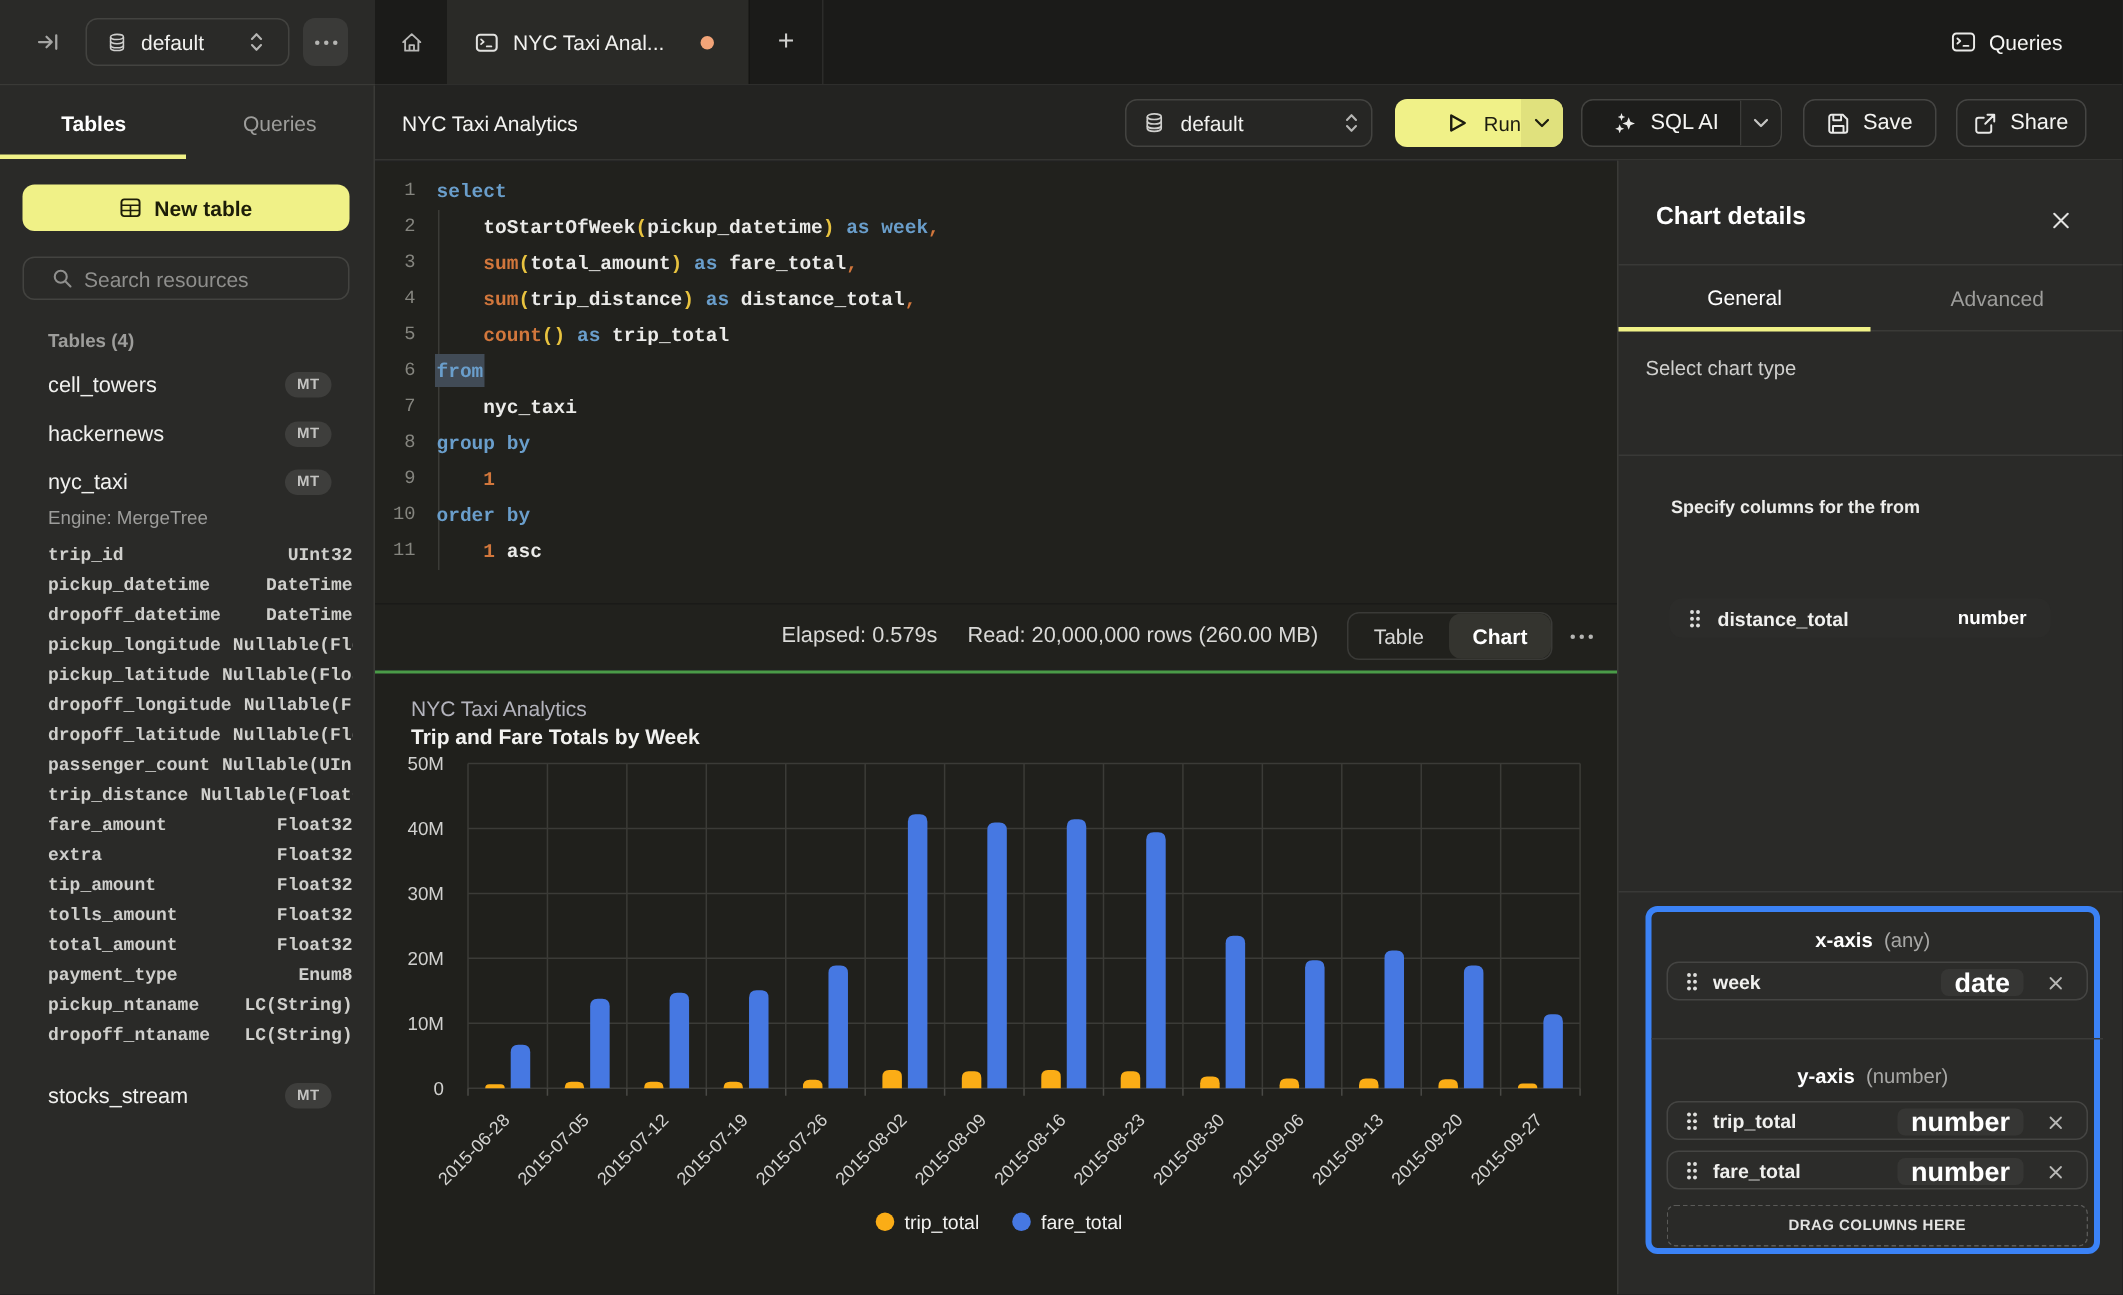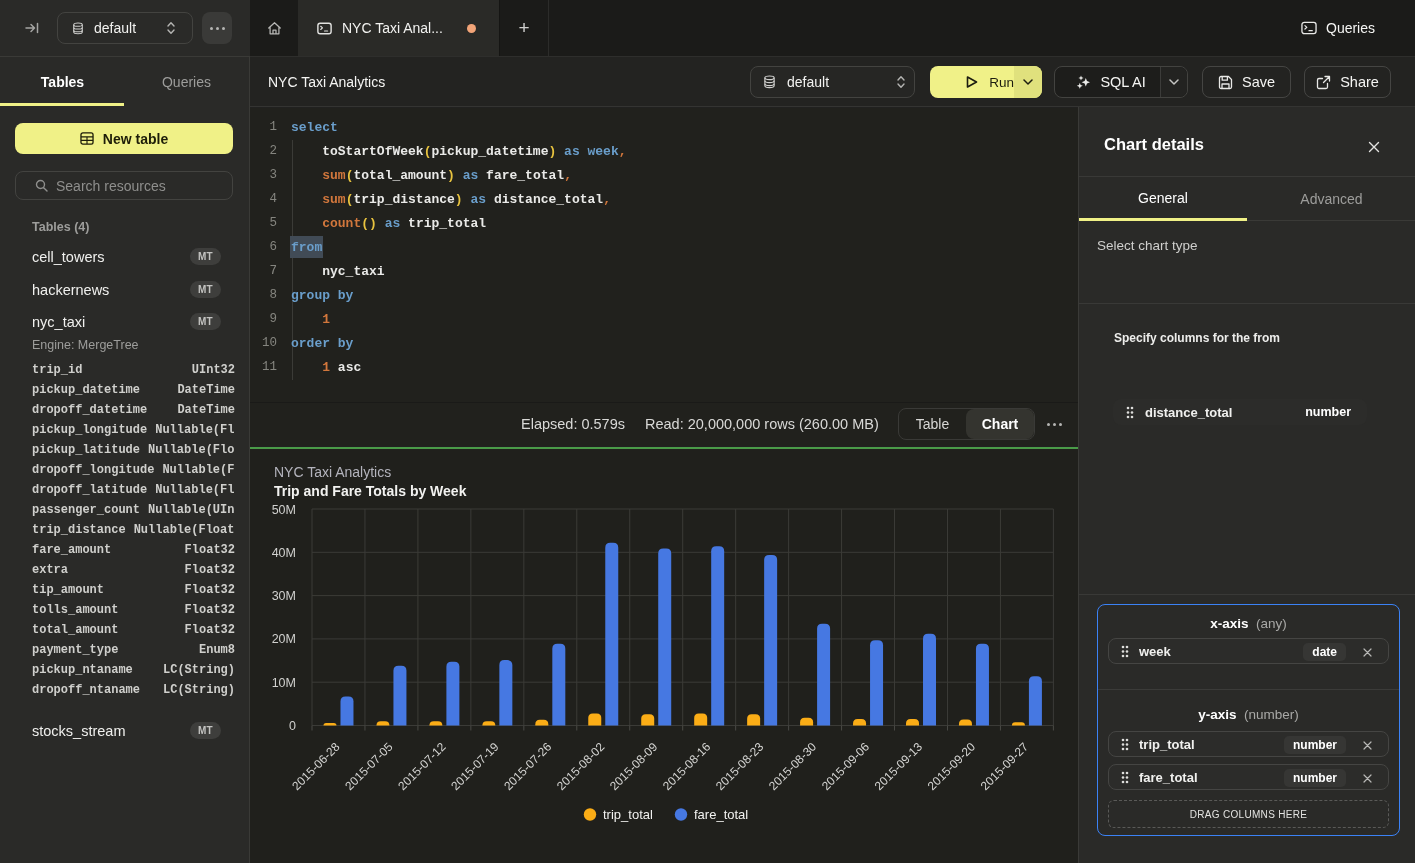"x-axis (any)" #axisbox { border: 1px solid #3b82f6 -> 4px solid #3b82f6 }
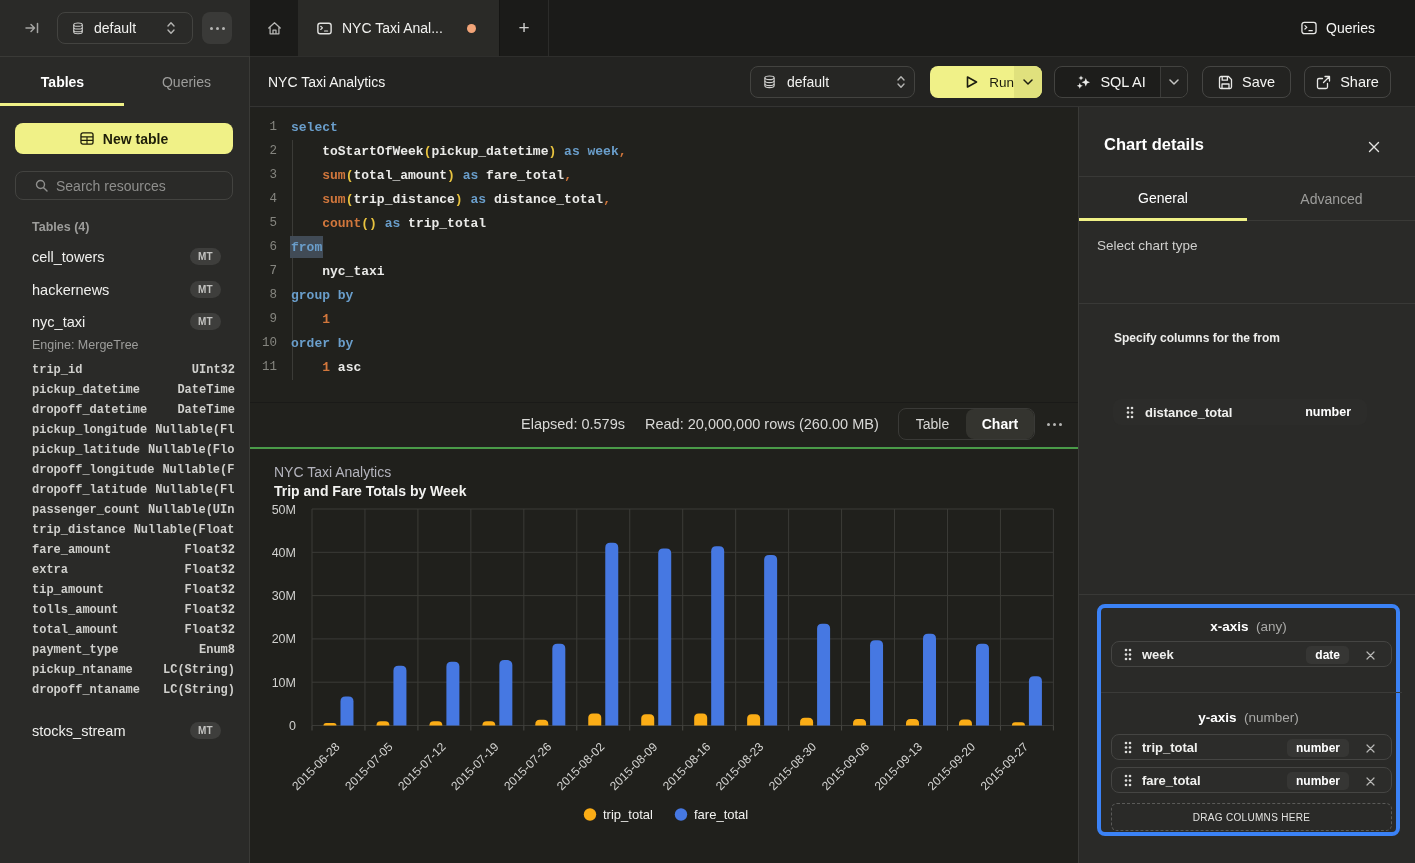"date" .badge { font-size: 12px -> 18px }
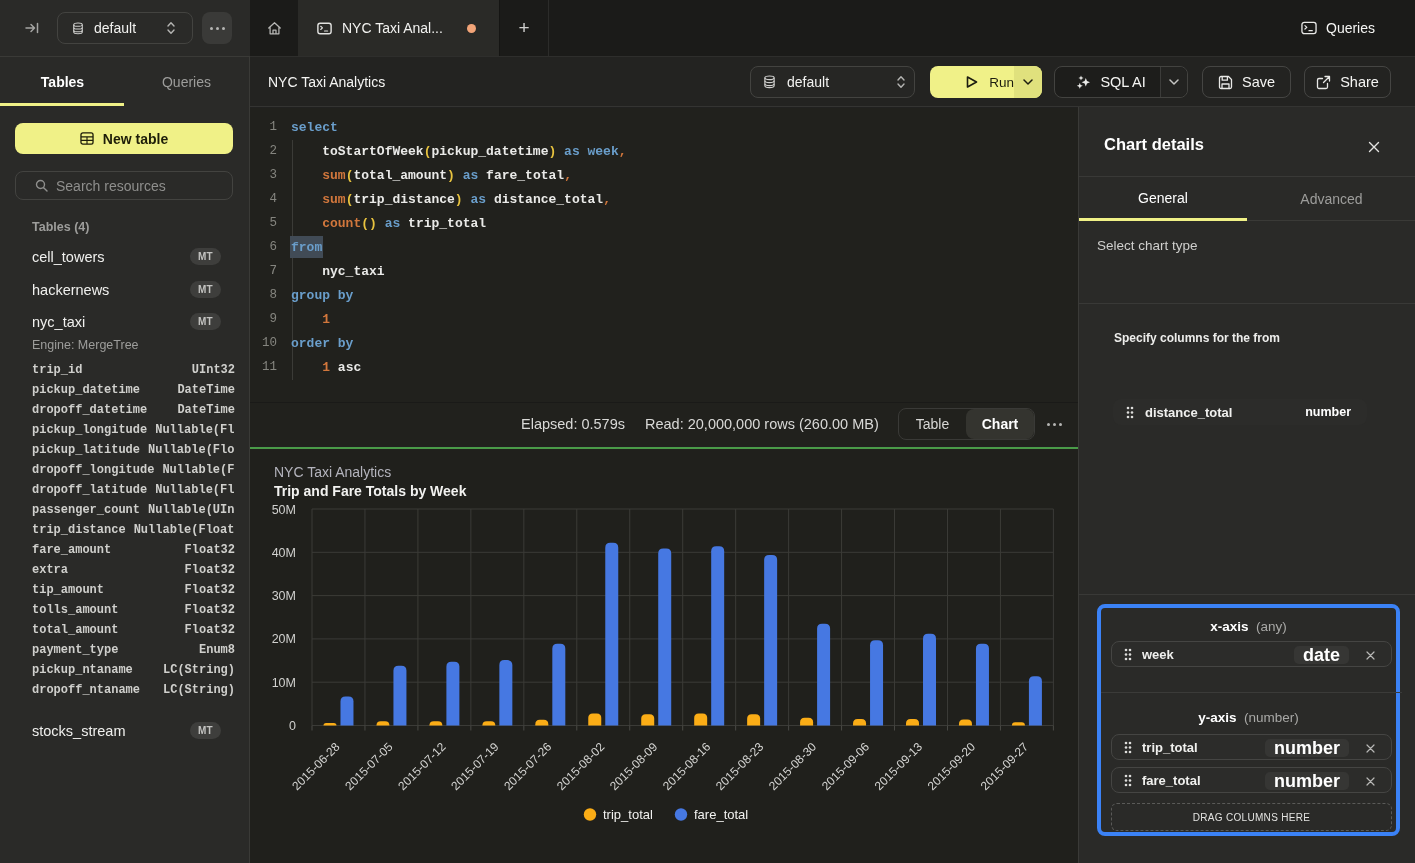"DRAG COLUMNS HERE" #dragbox { font-weight: 400 -> 700 }
